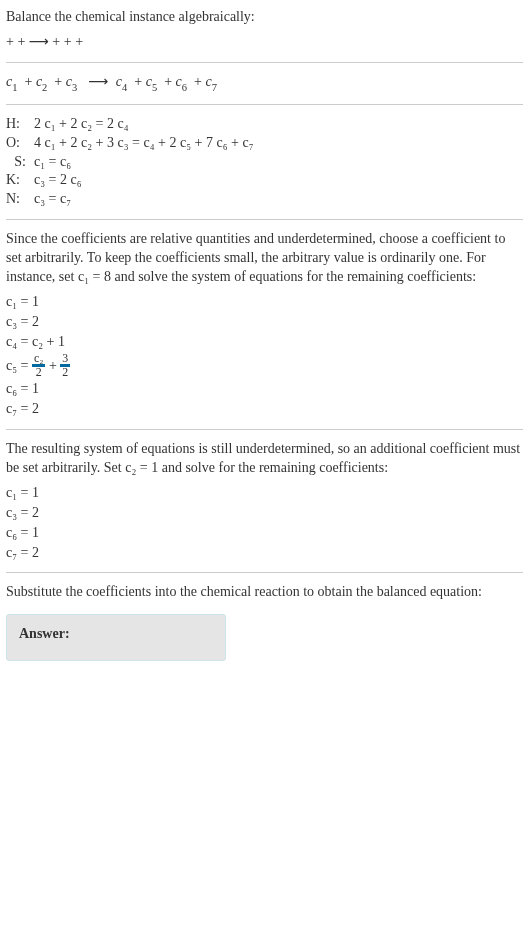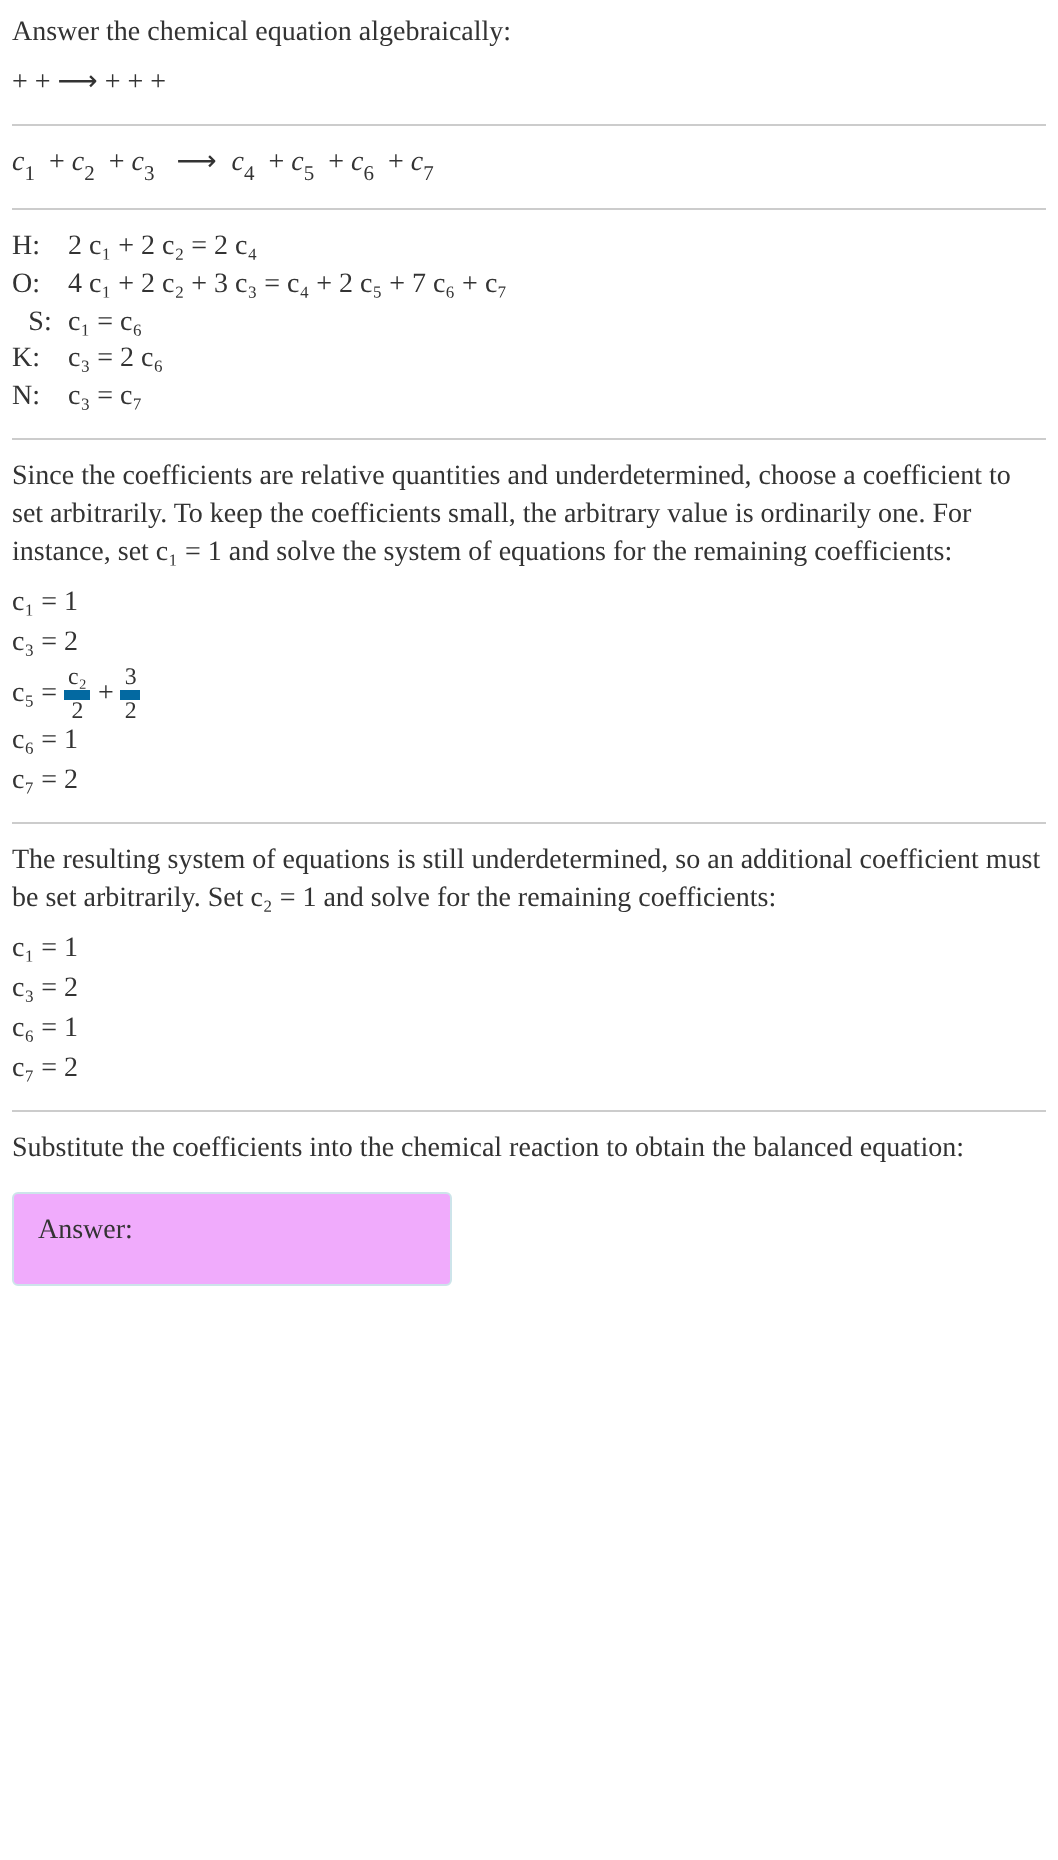"Answer the chemical equation" div.para { text: Answer the chemical equation -> Balance the chemical instance }
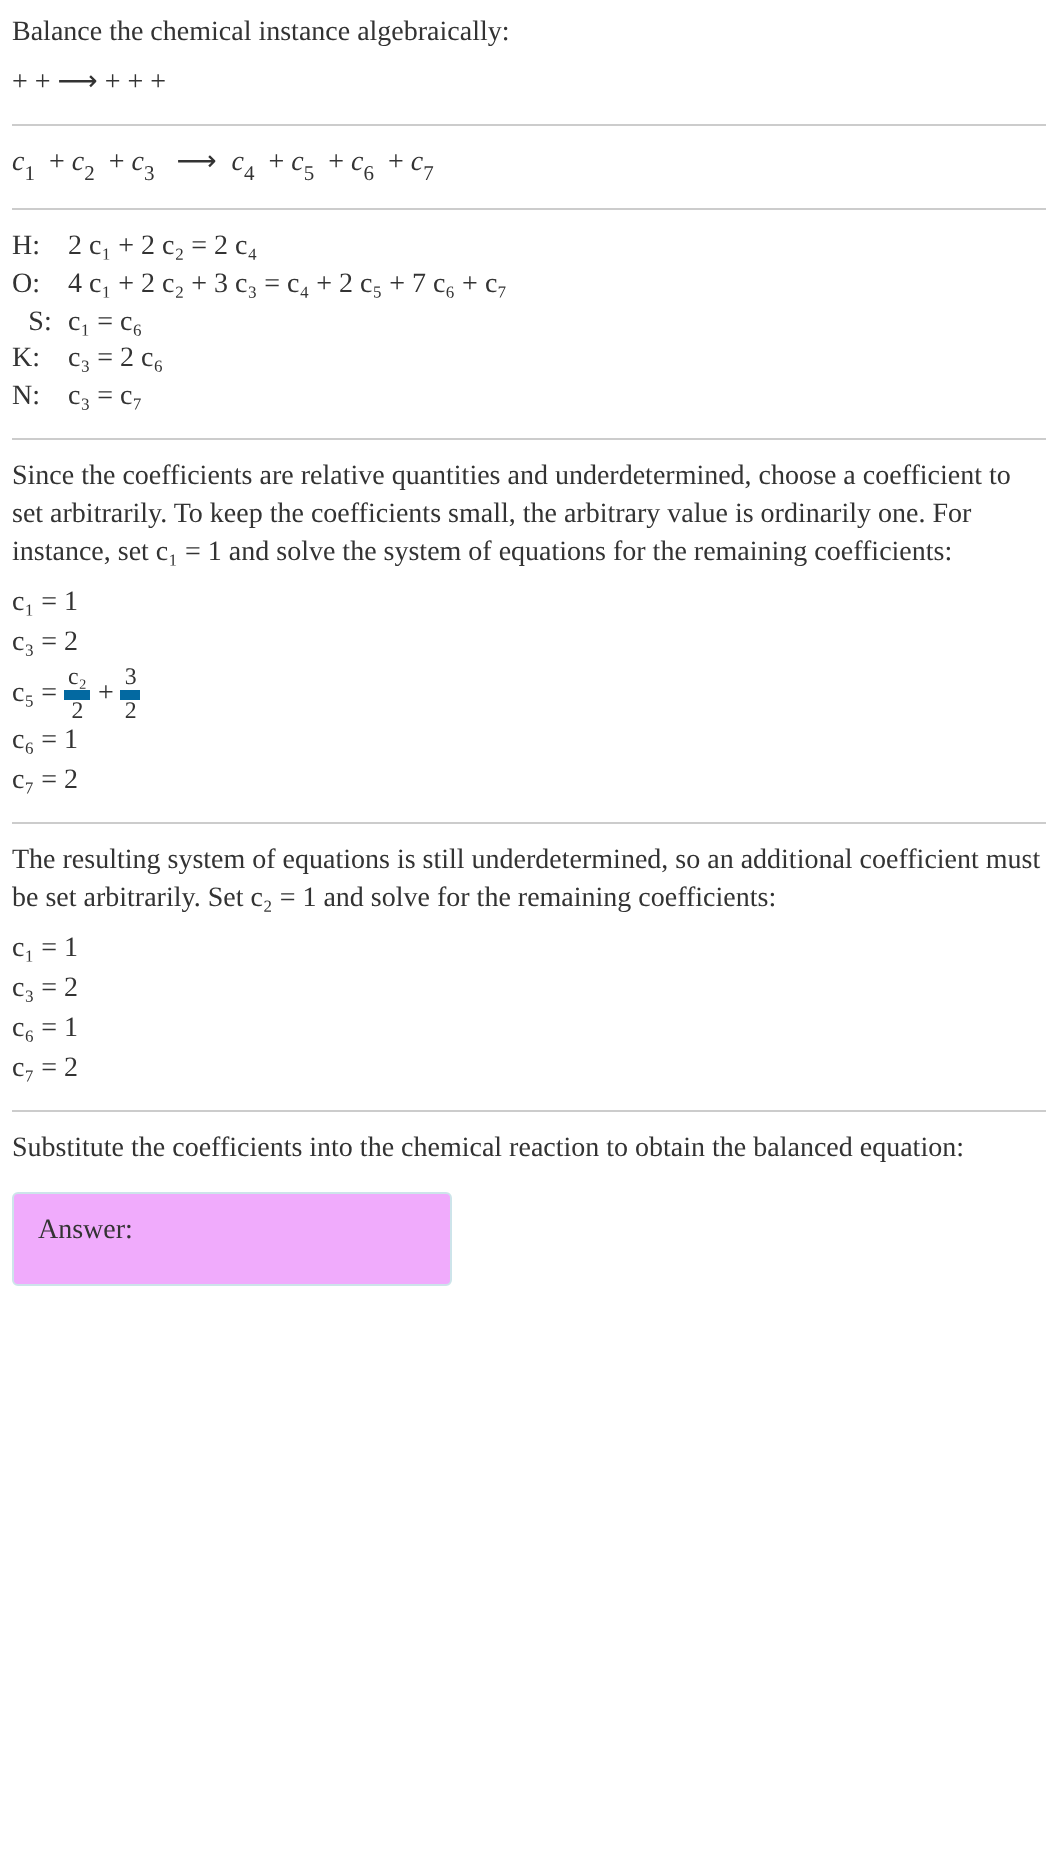"Since the coefficients are relative" div.para { text: 1 -> 8 }
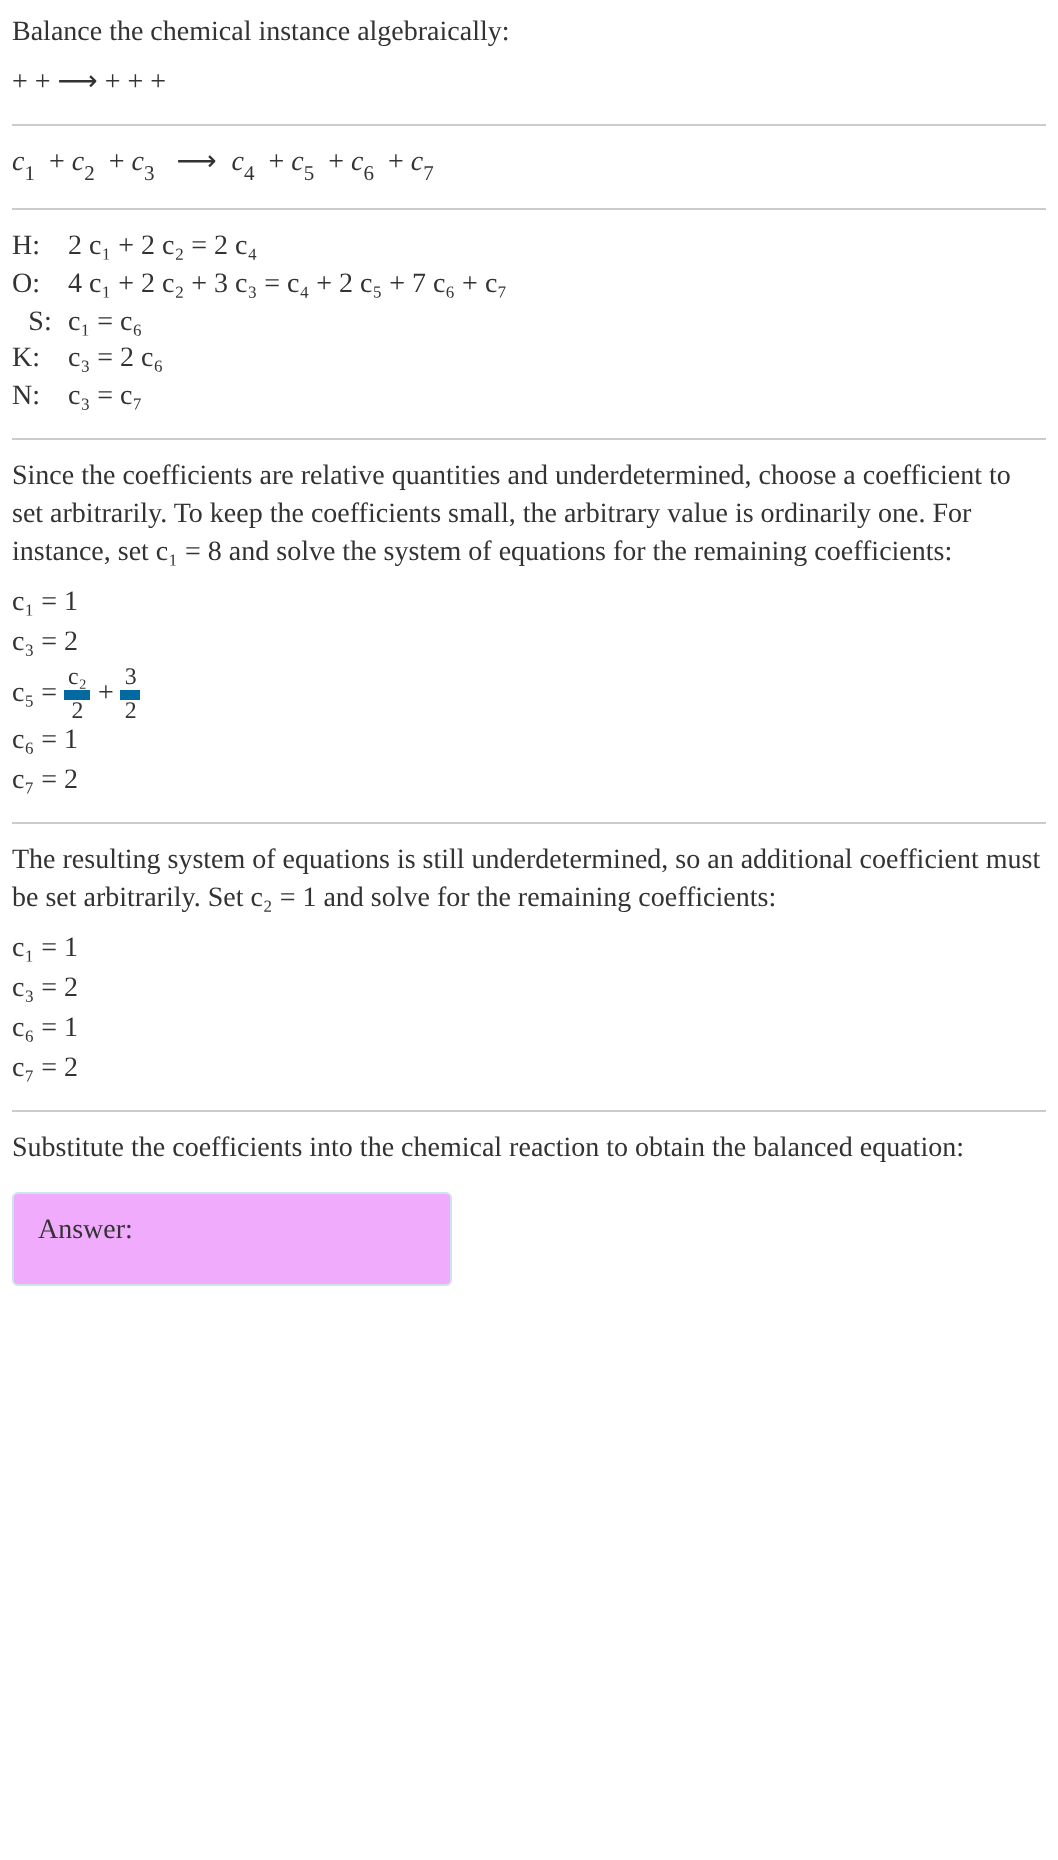"c₄ = c₂ + 1" div.coeff-line { html: none -> <div>c₄ = c₂ + 1</div> }
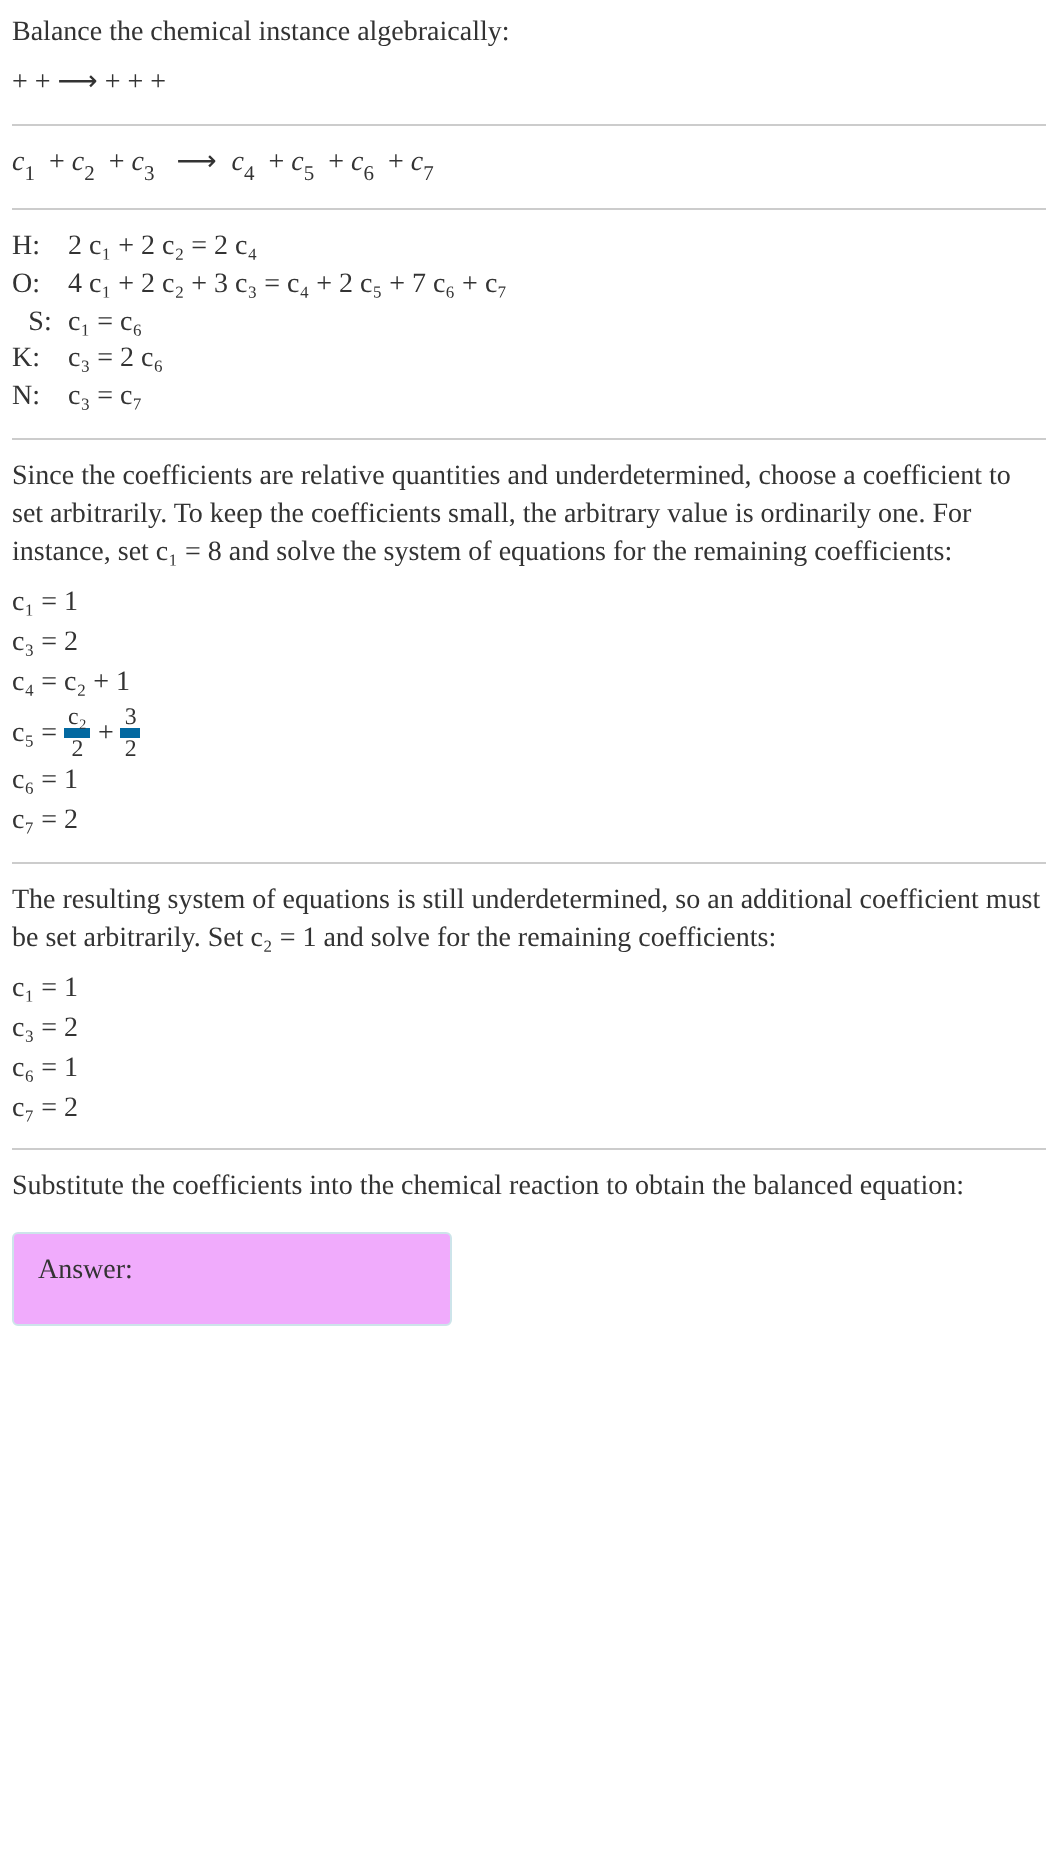"c₂" .frac .num { border-bottom: 5px solid #0369a1 -> 3px solid #0369a1 }
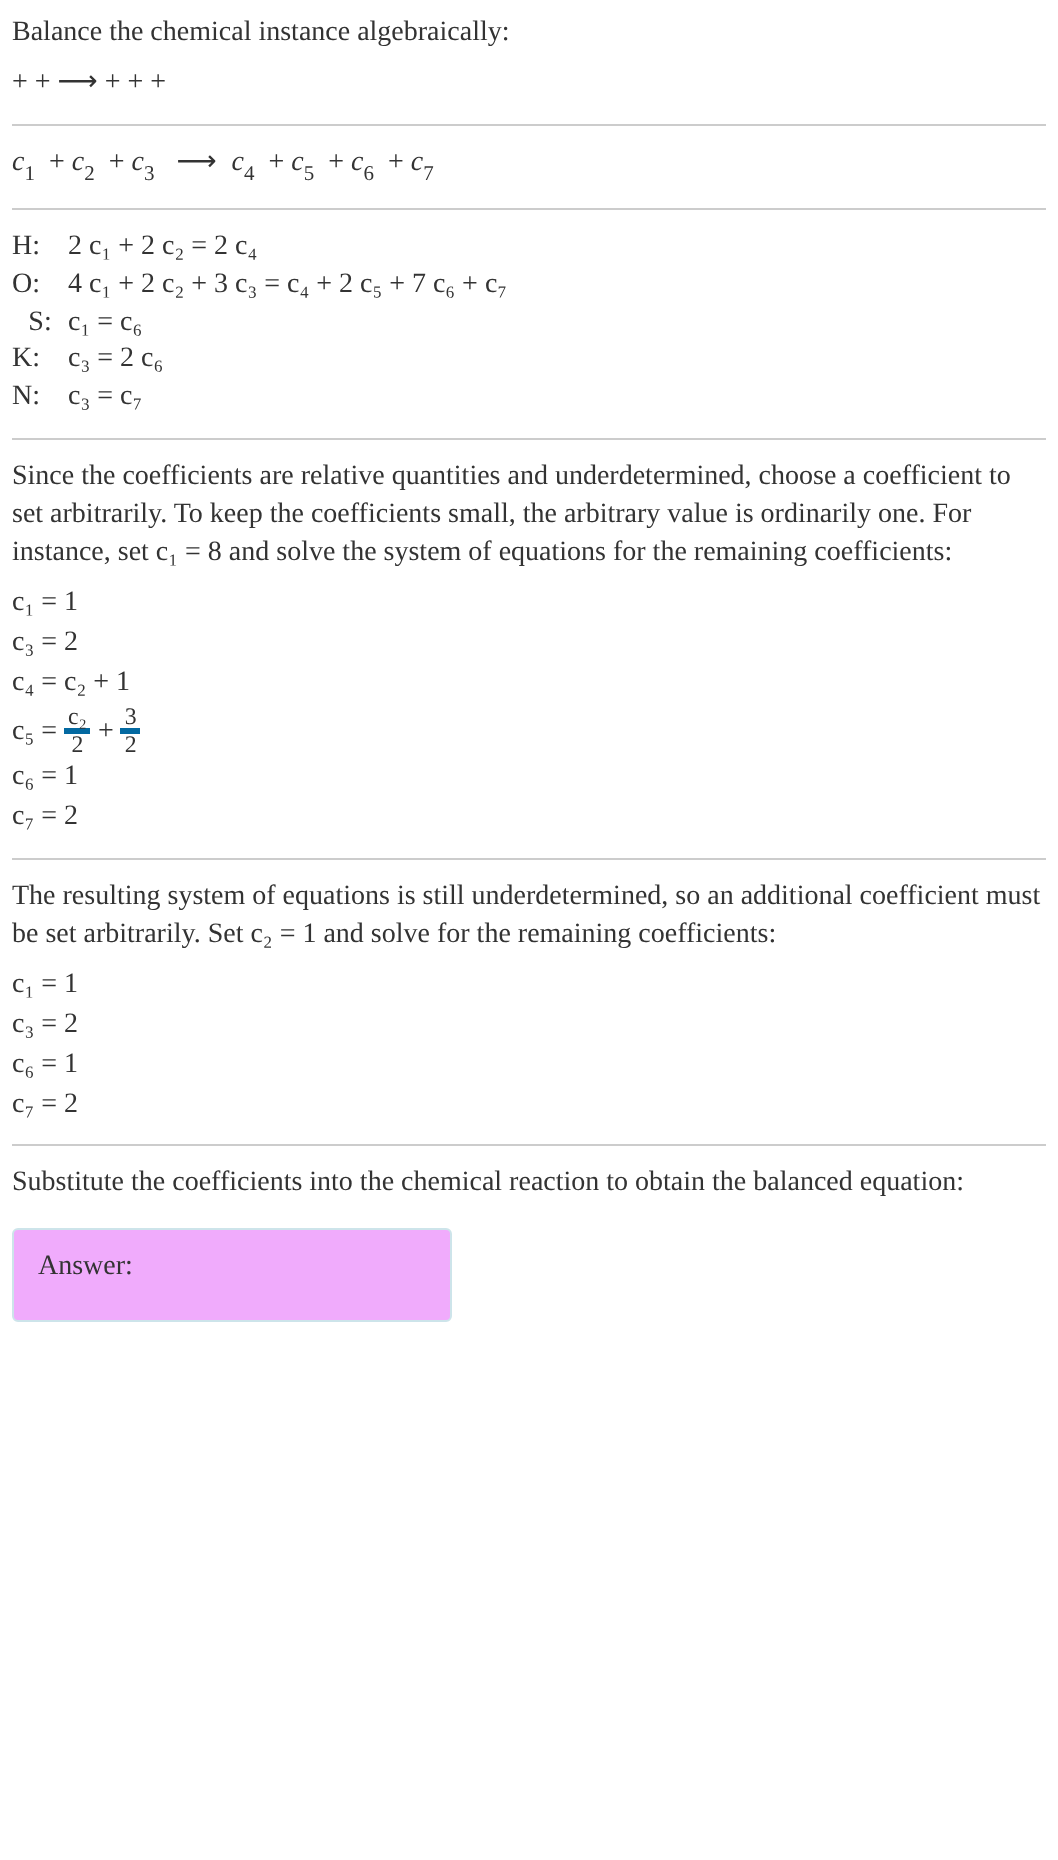"Answer:" .answer-box { background: #f0abfc -> #e5e5e5; font-weight: none -> bold }
